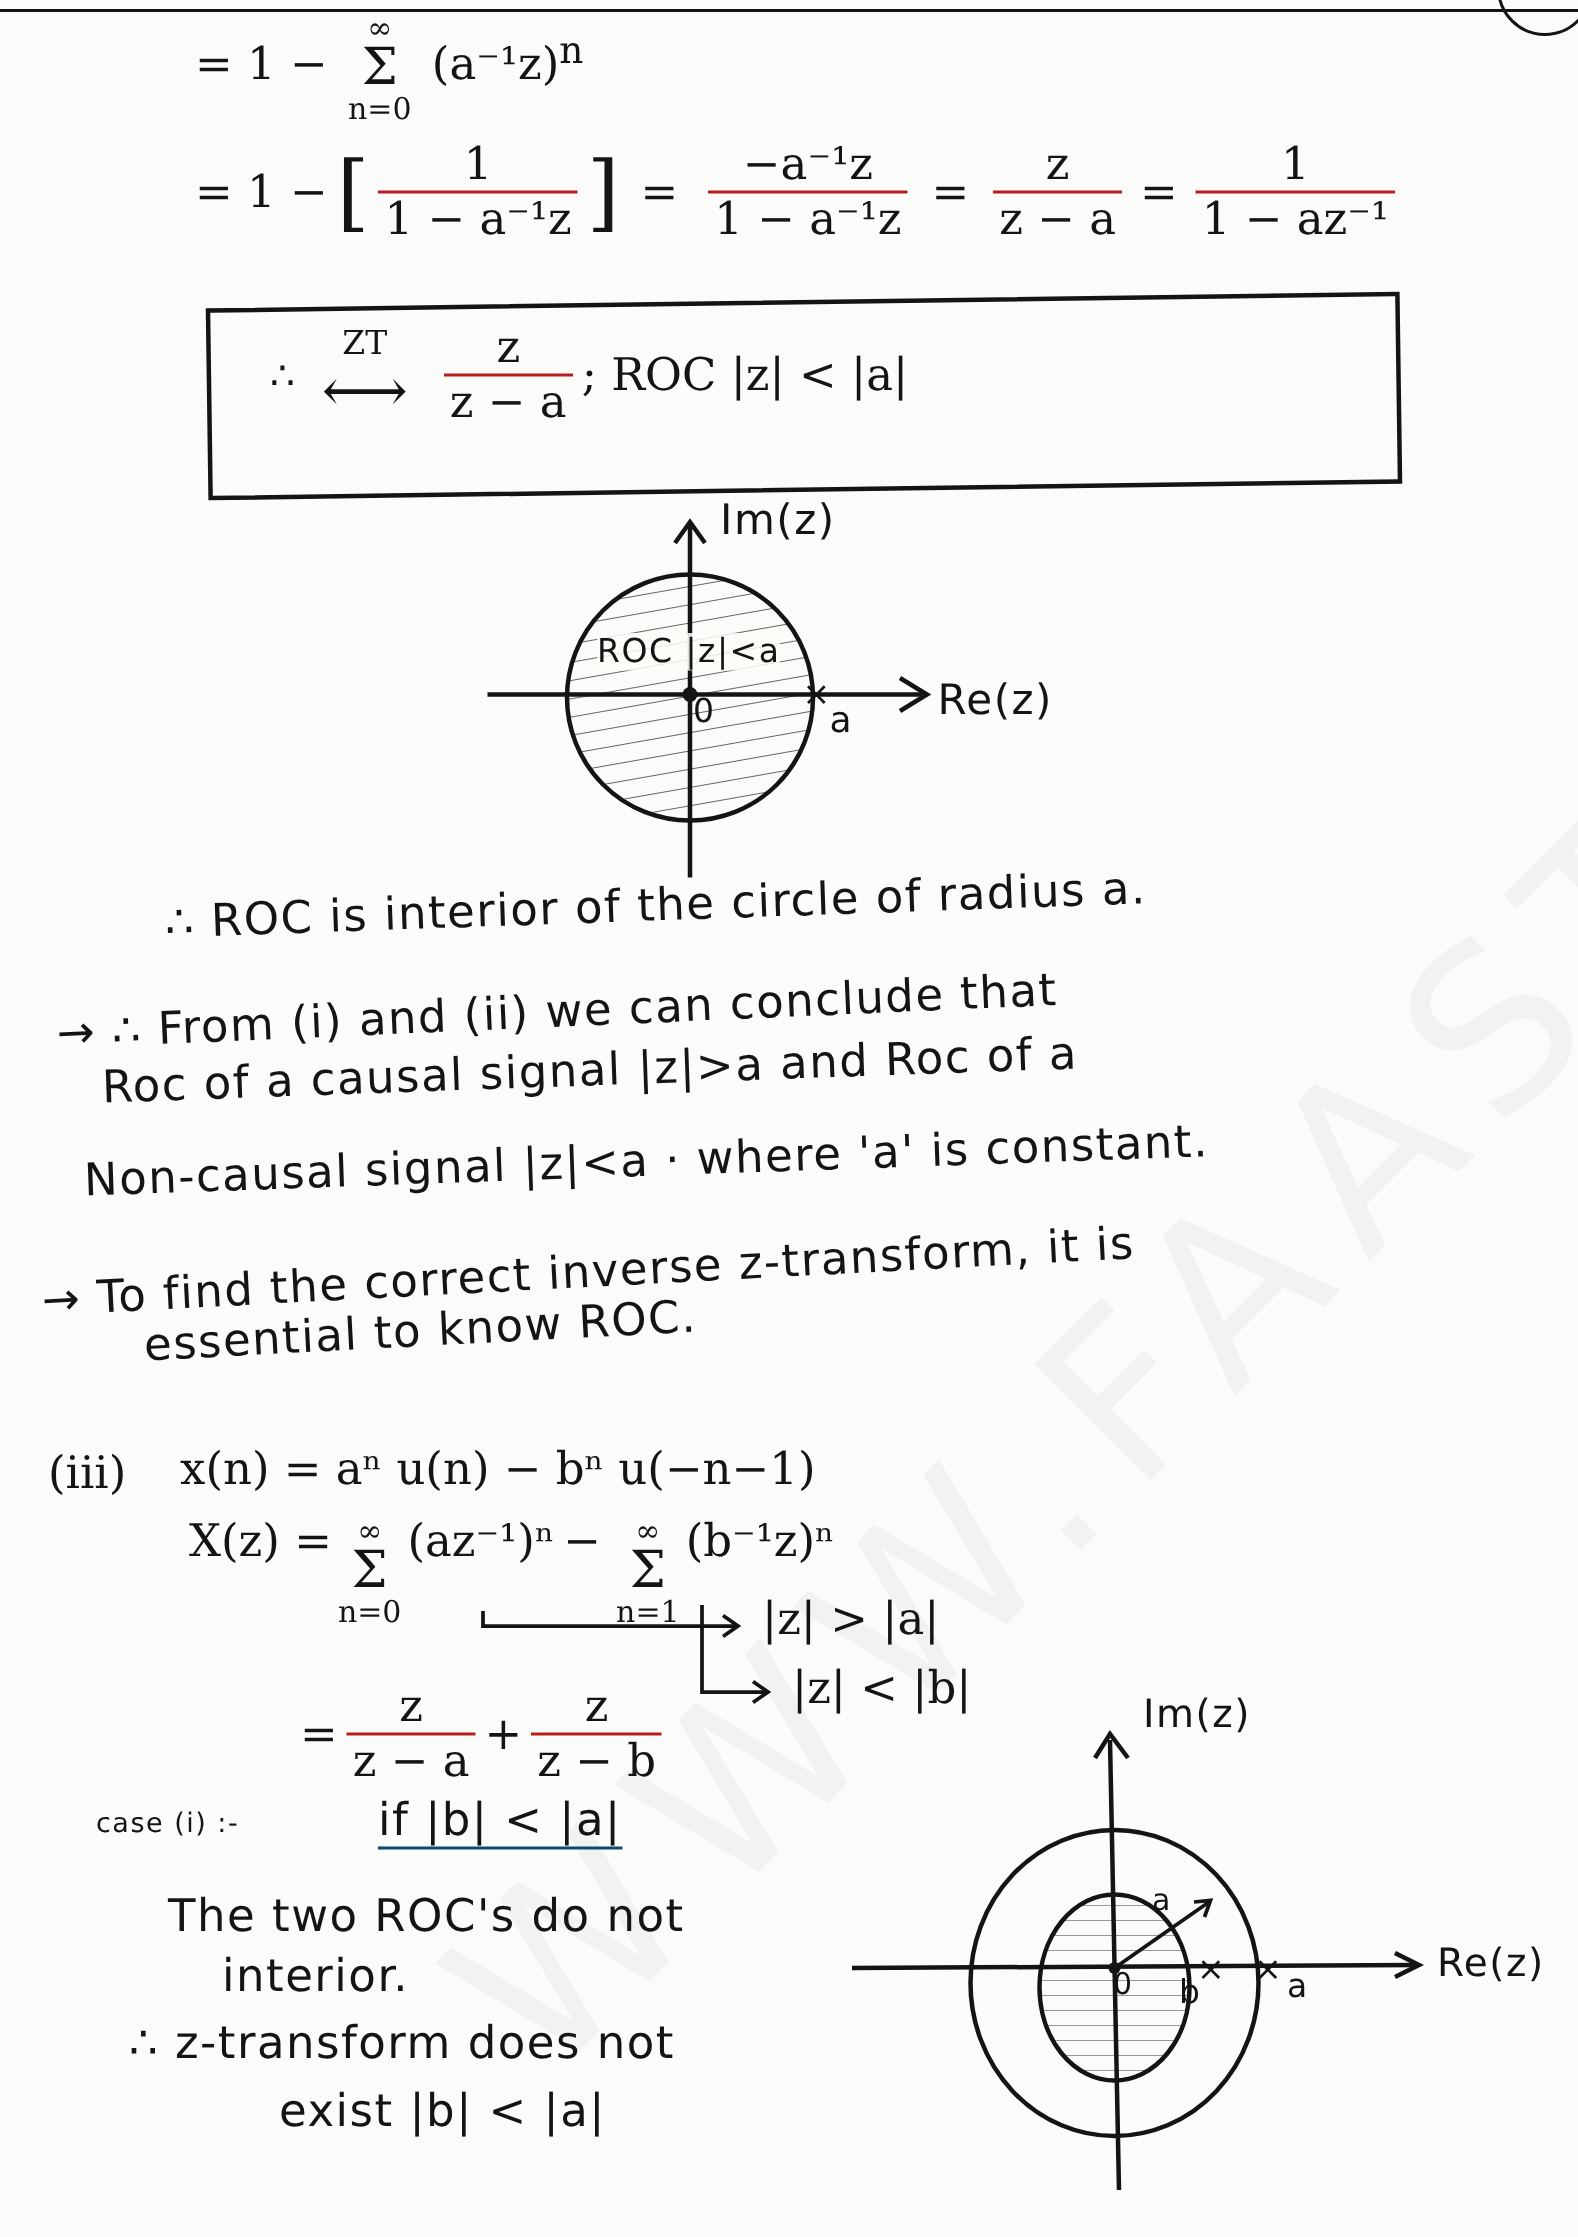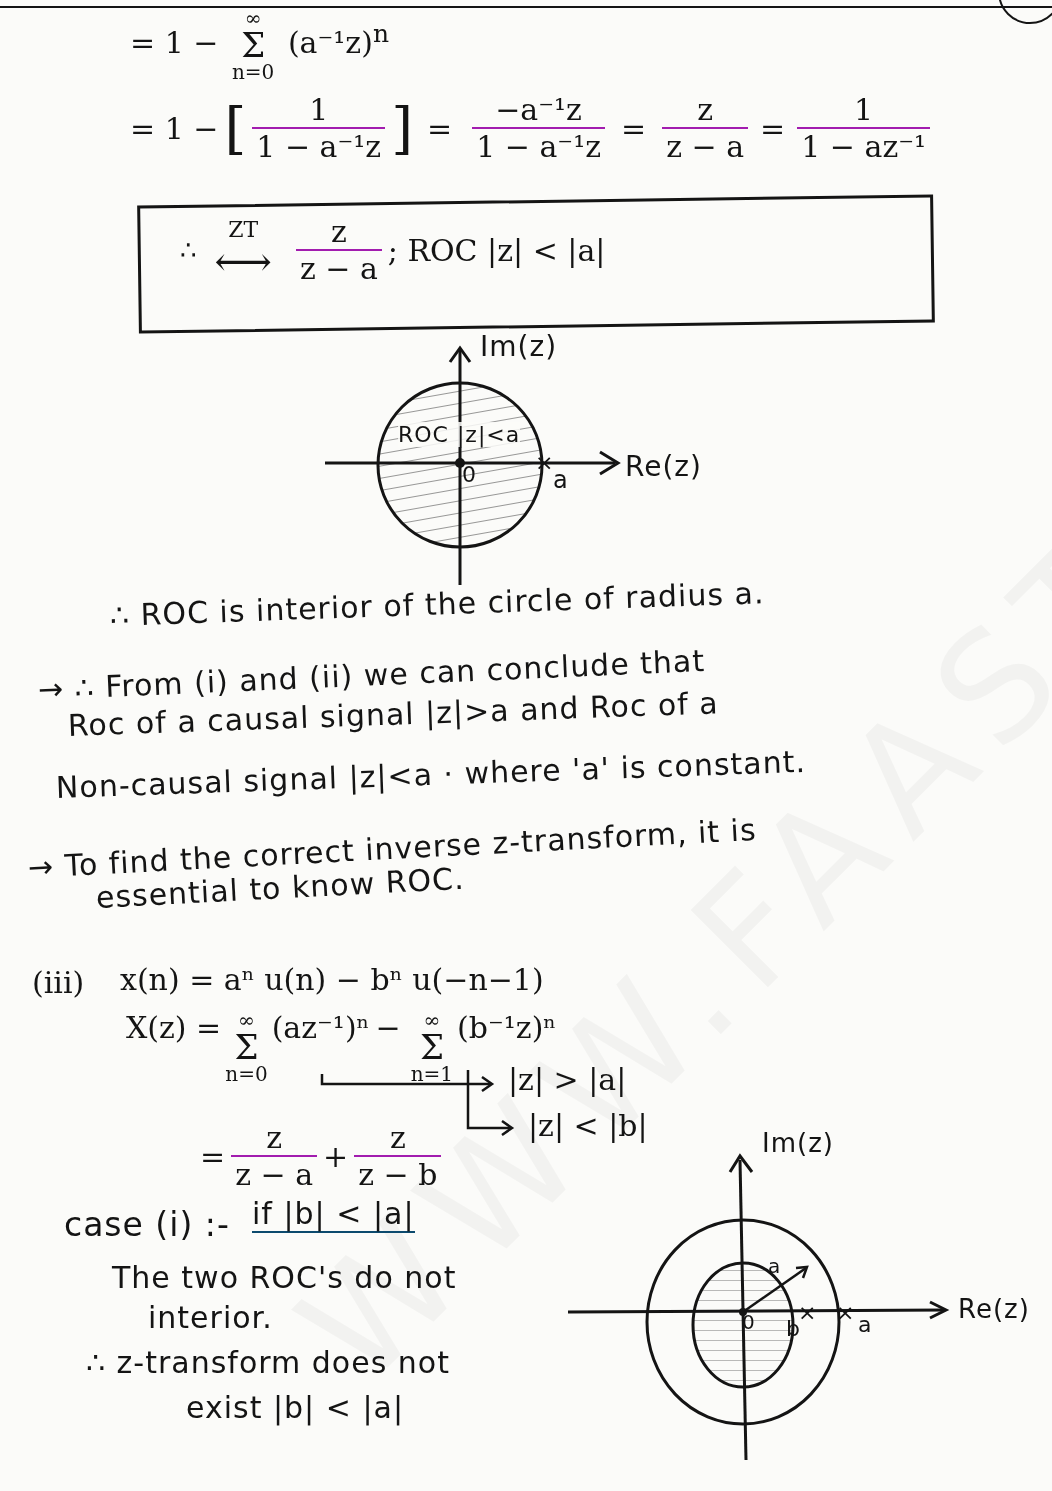"1 − a⁻¹z" .frac .den { border-top: 2px solid #a21caf -> 2px solid #b91c1c }
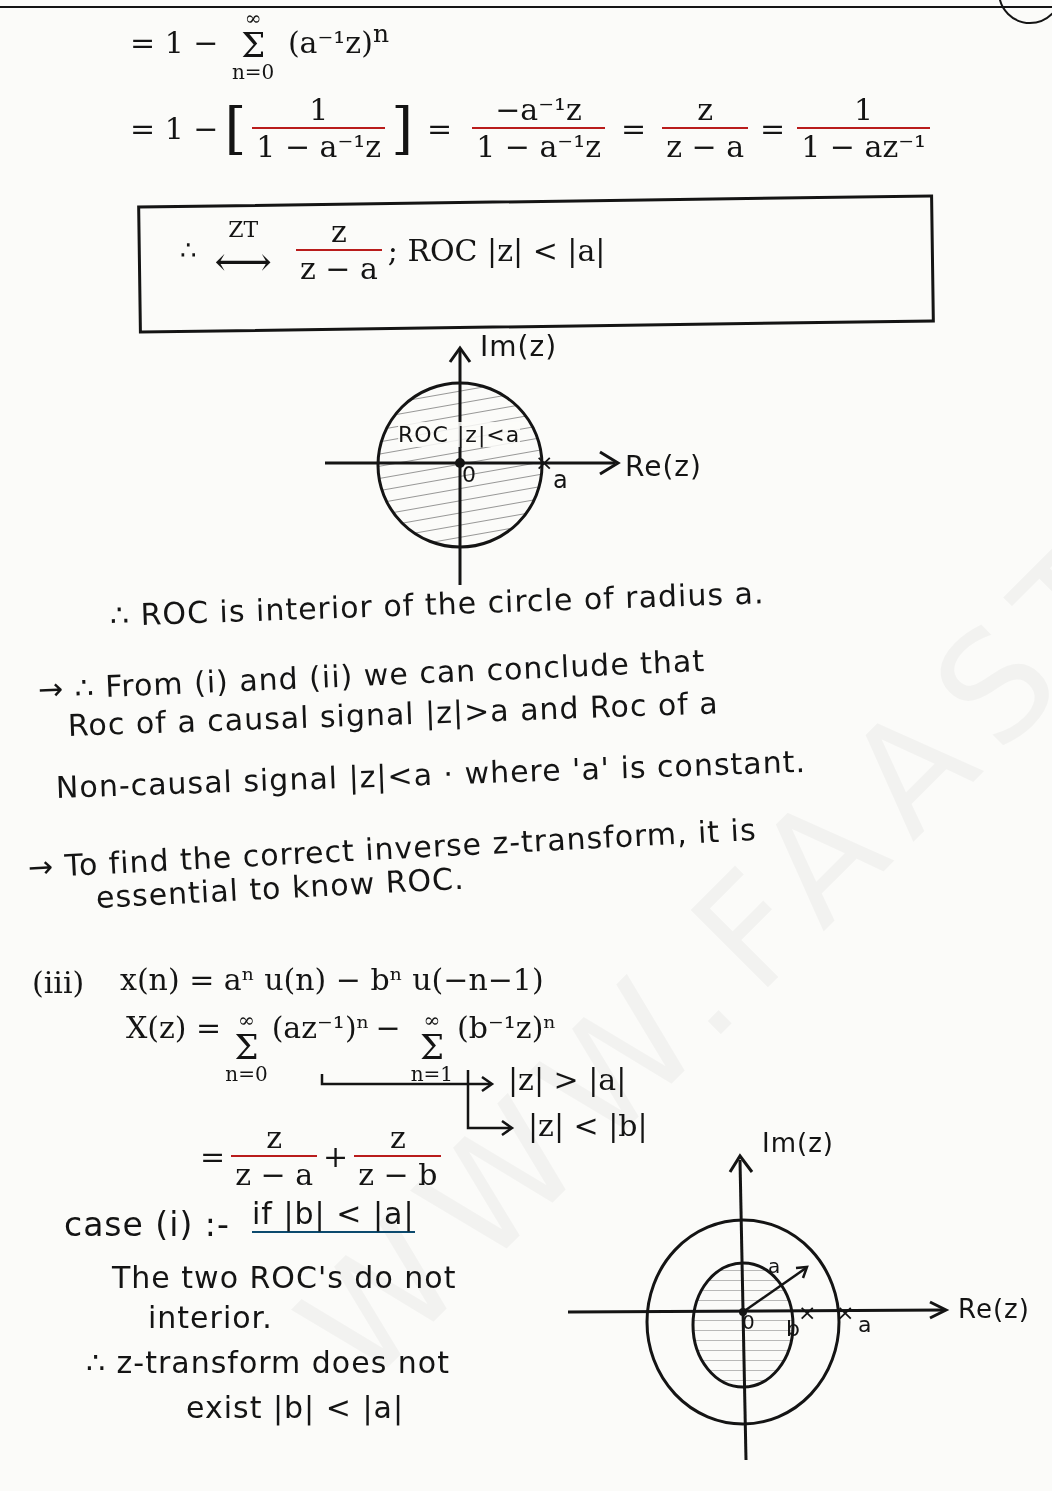"case (i) :-" div.abs { font-size: 33px -> 18px }
